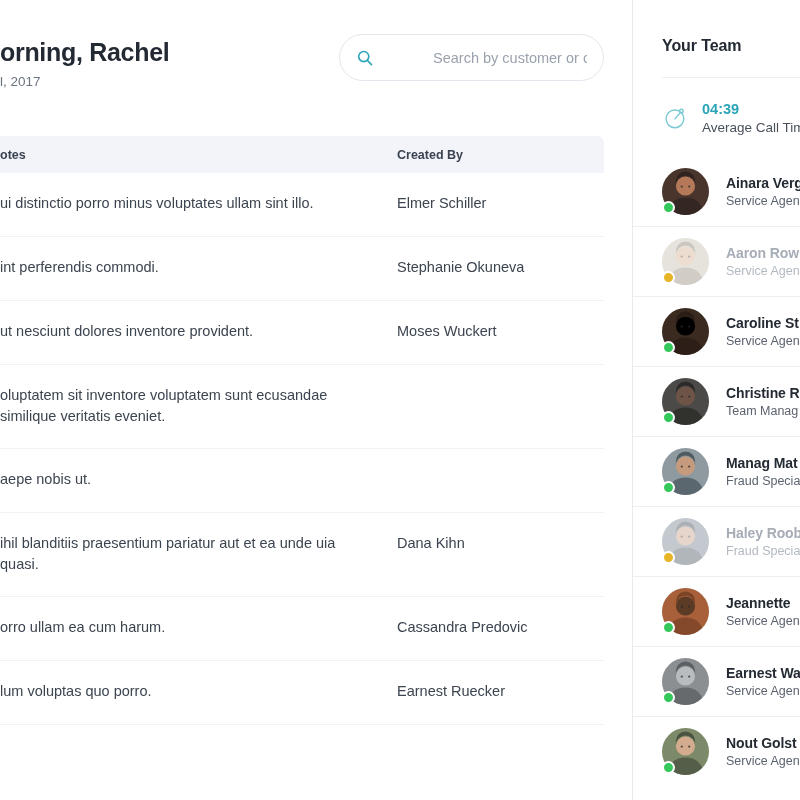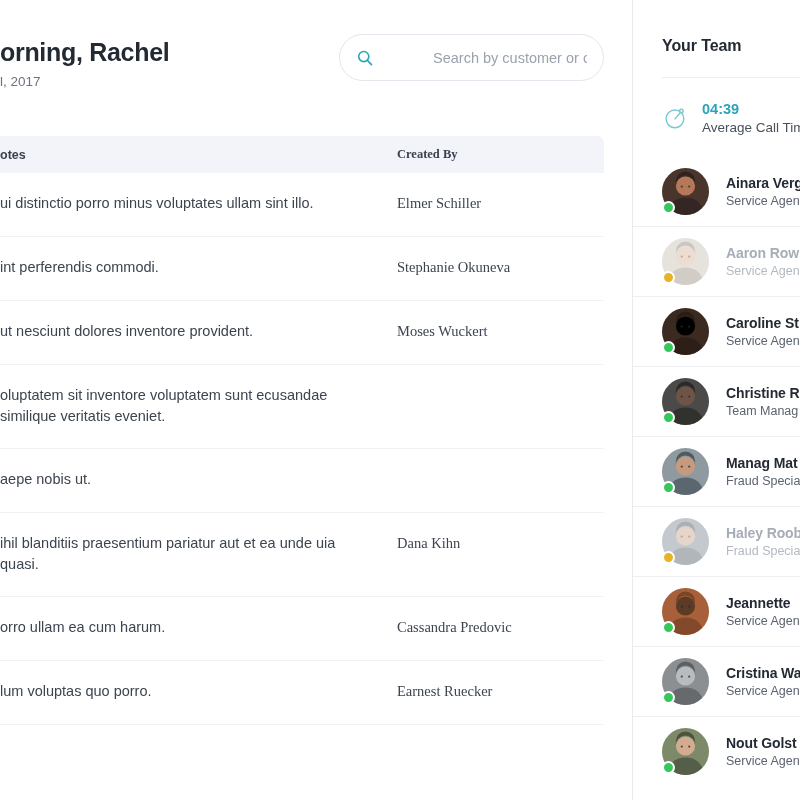"Created By" .col-created { font-family: Liberation Serif, serif -> none }
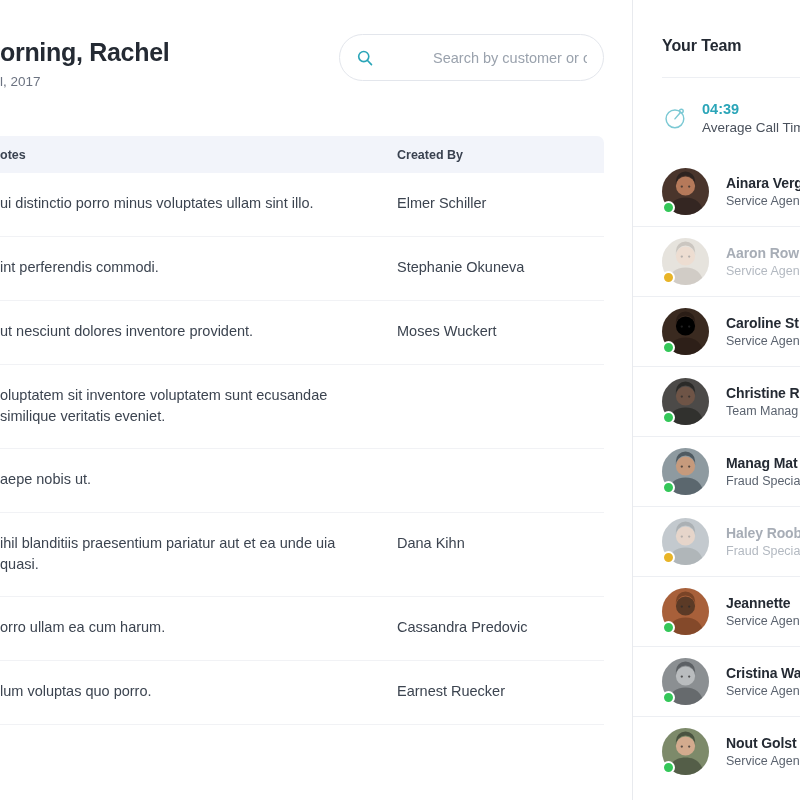"Cristina Wa" div.member-name { text: Cristina -> Earnest }
